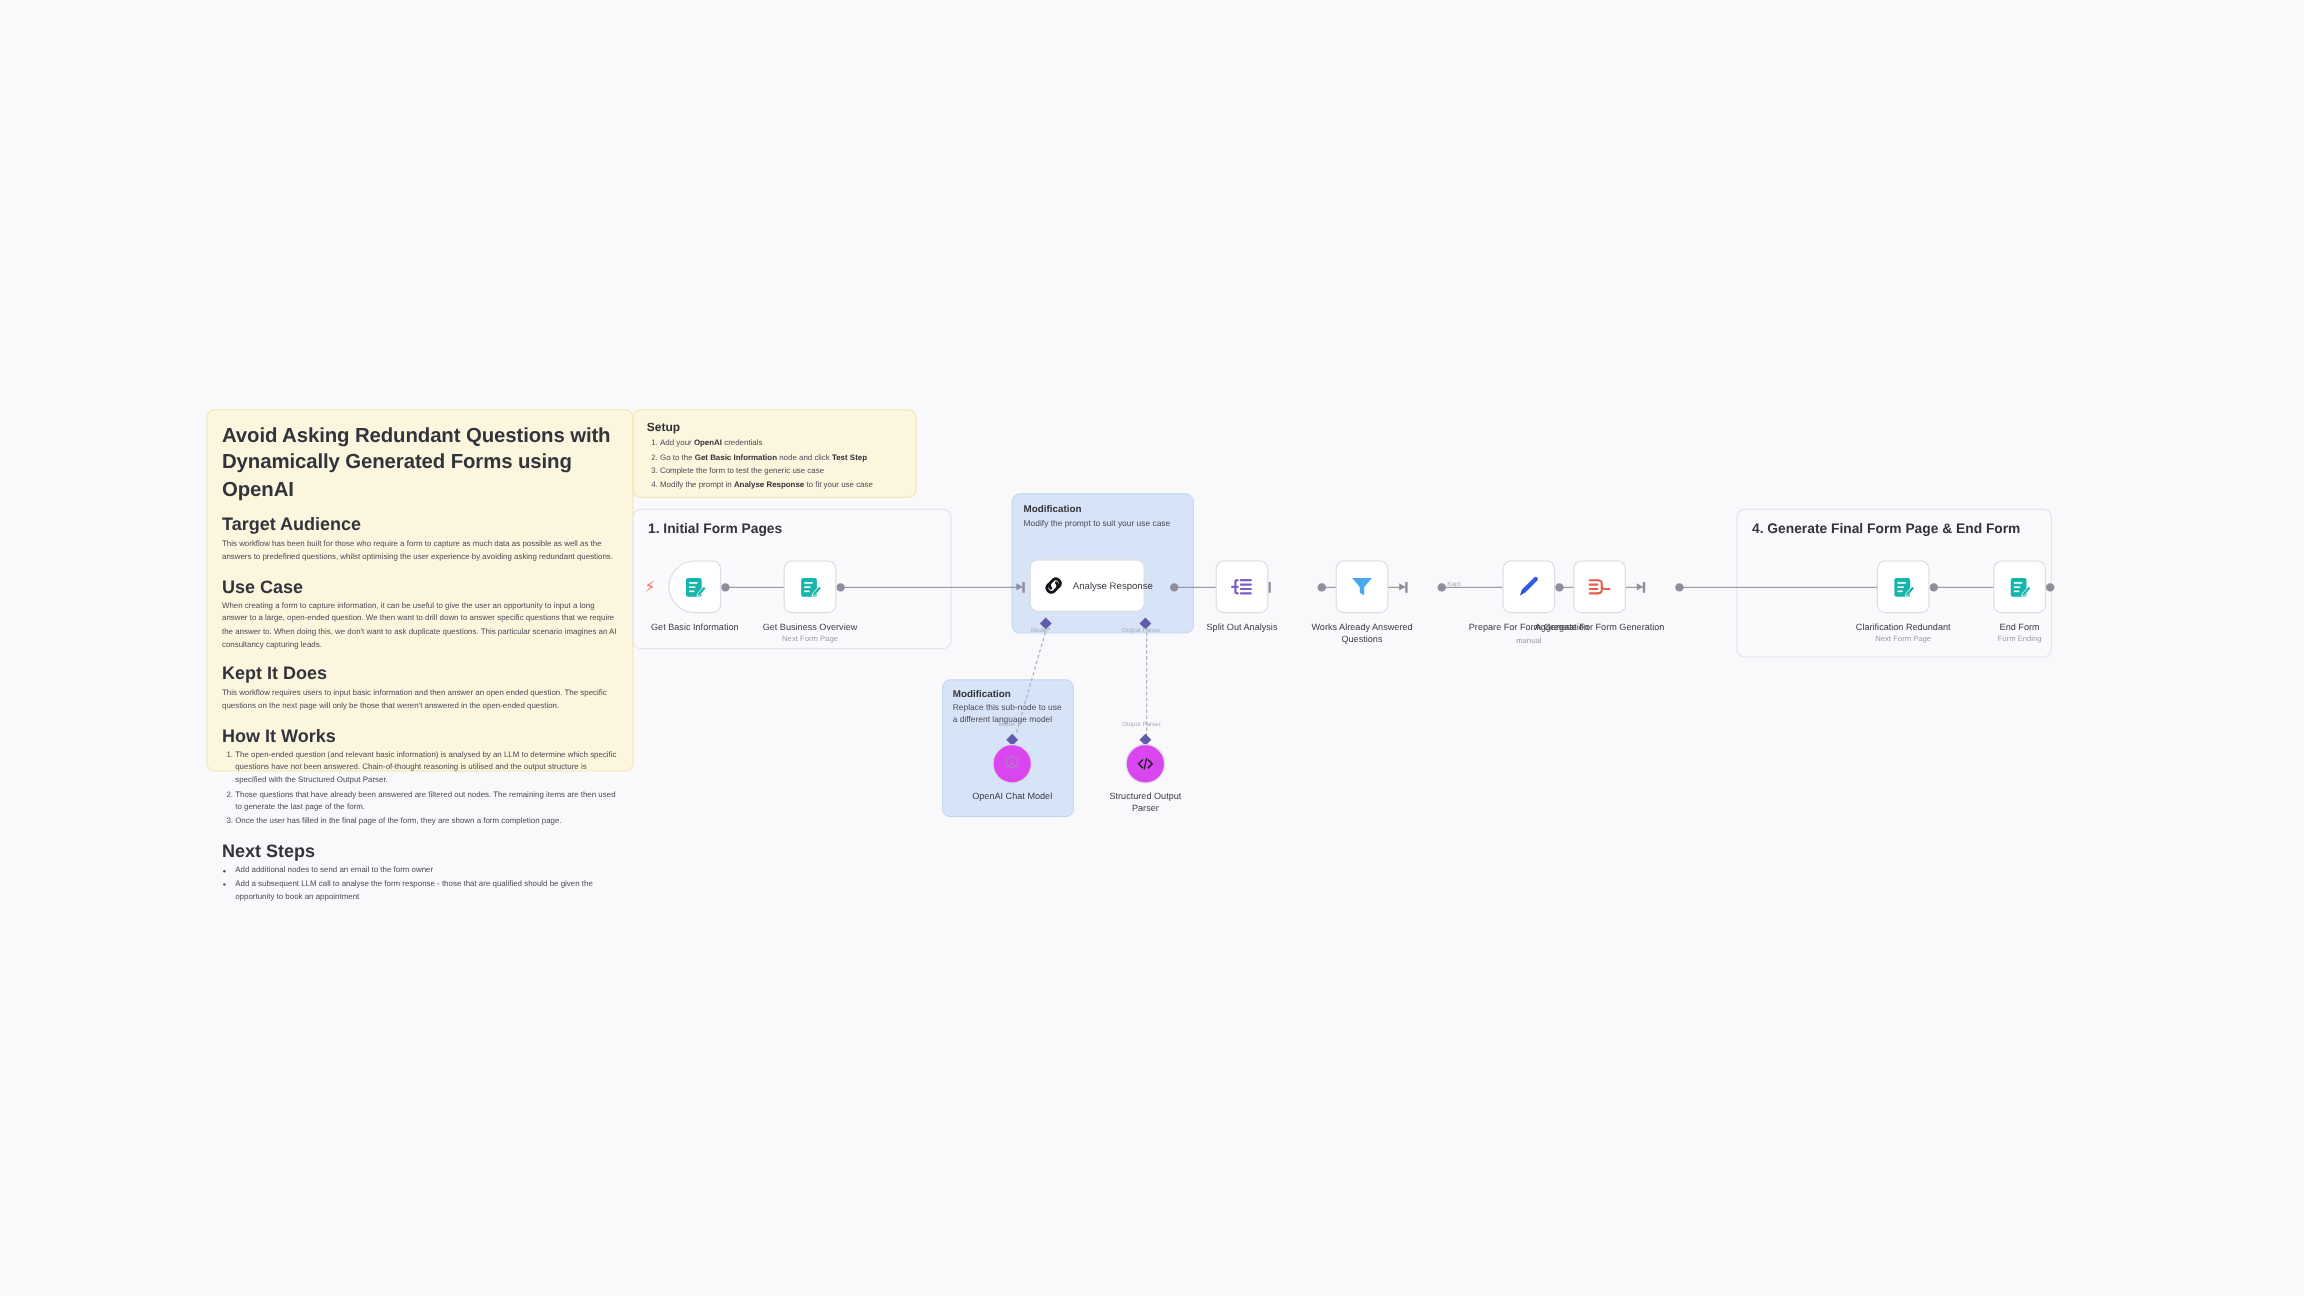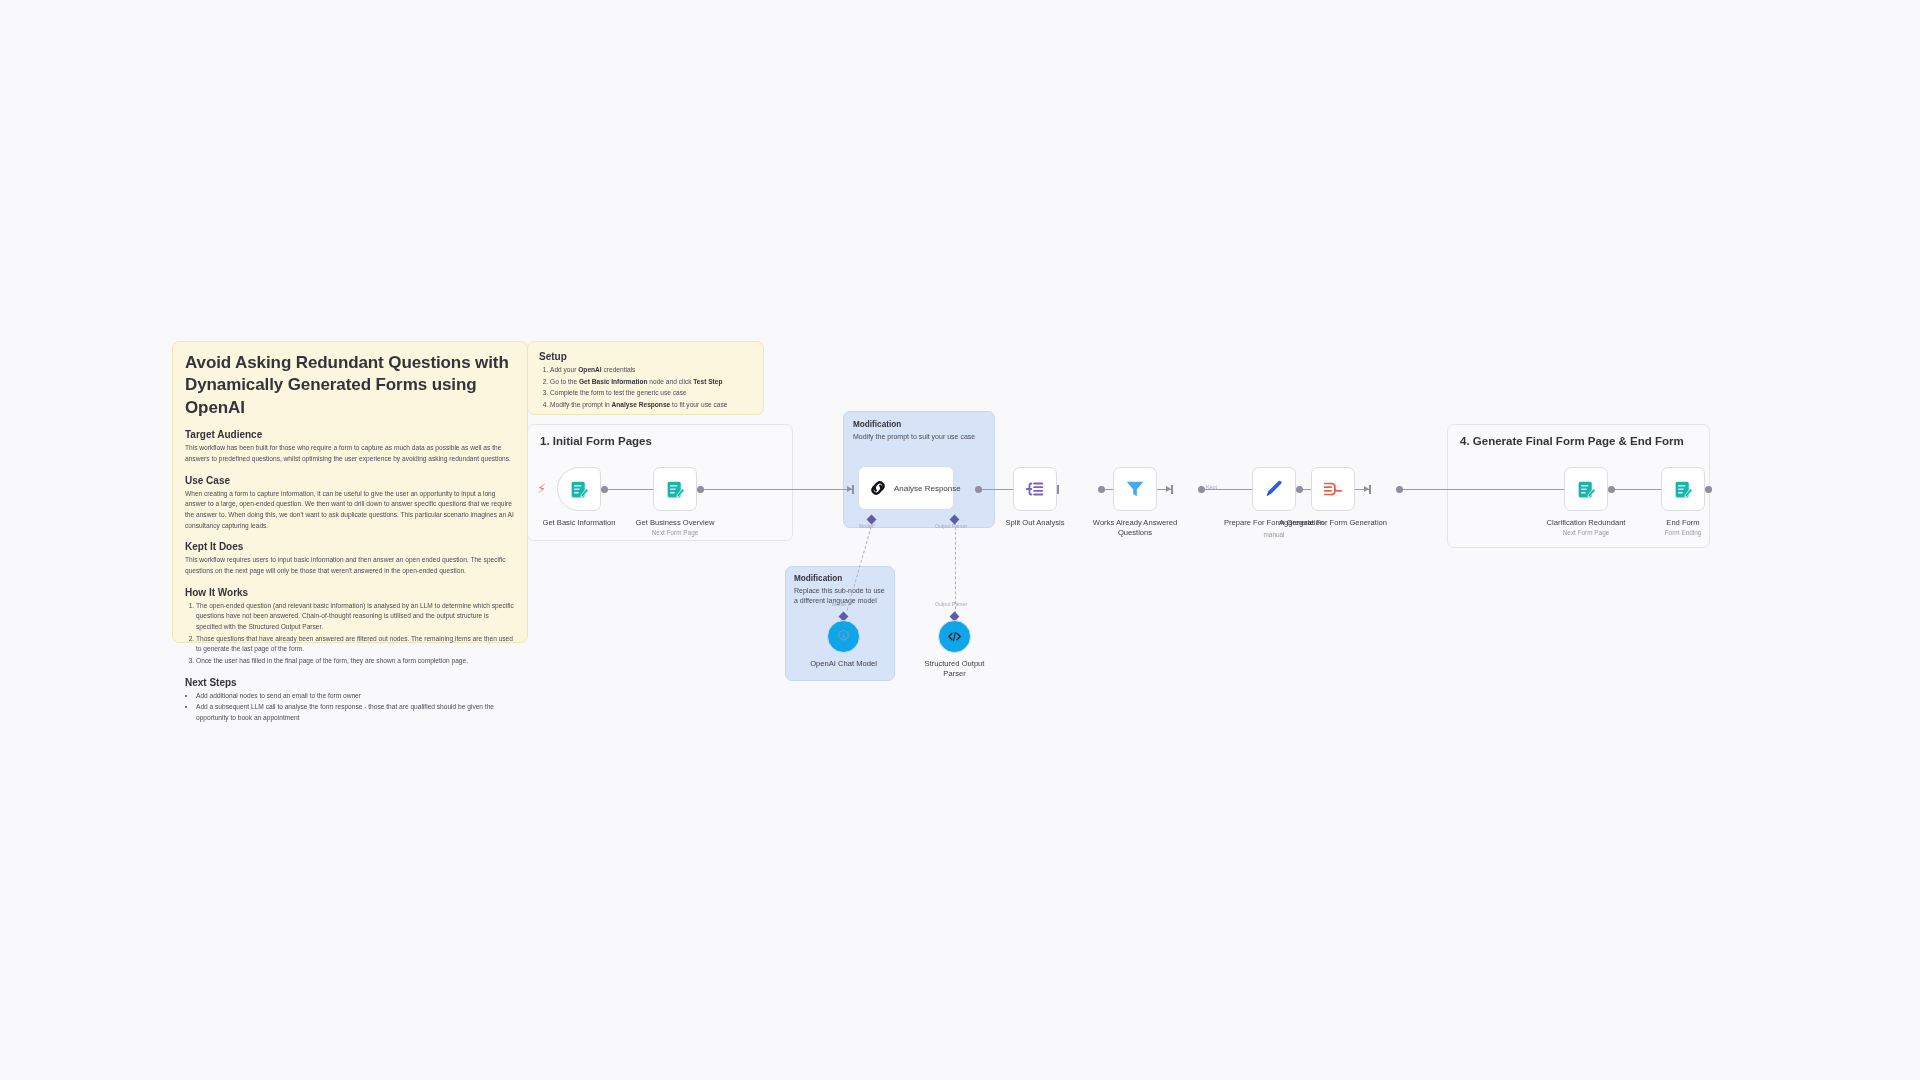"Target Audience" .sticky h2 { font-size: 10px -> 15px }
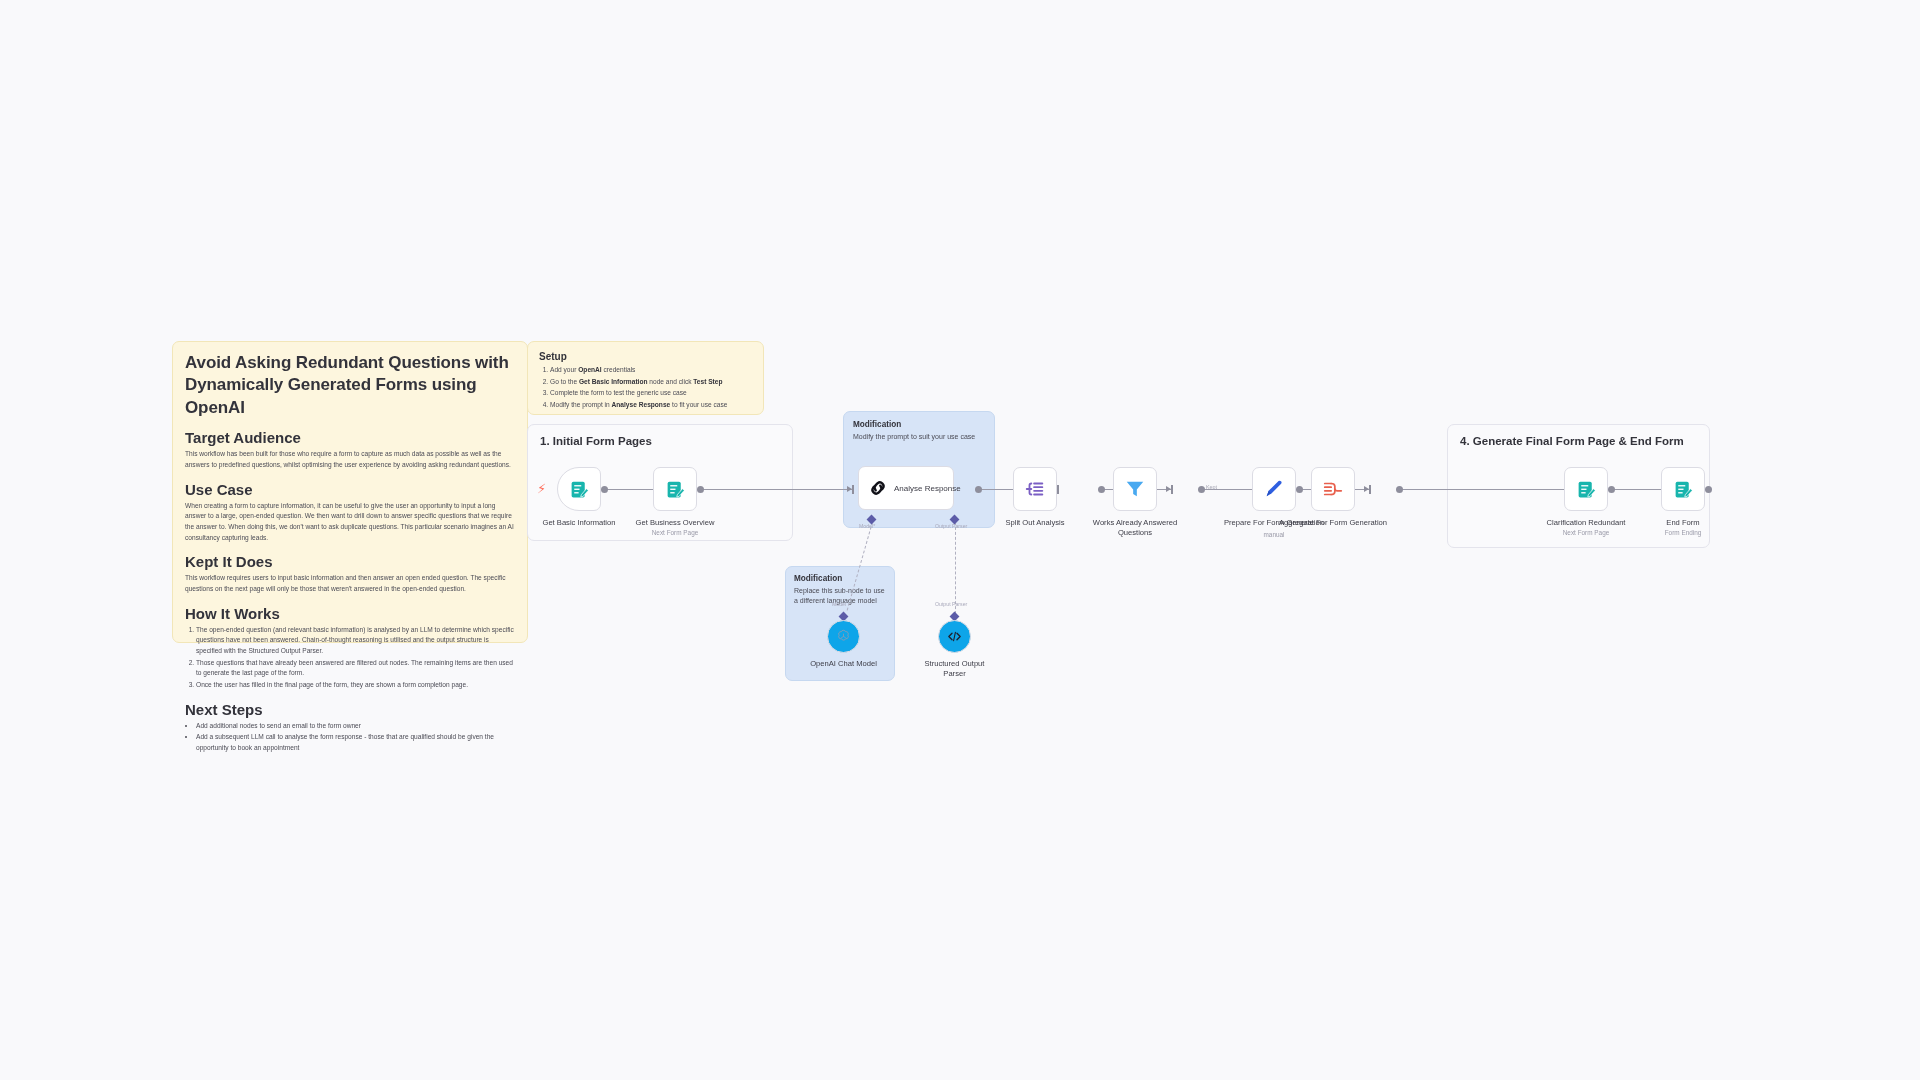"OpenAI Chat Model" .subnode { background: #0ea5e9 -> #d946ef }
